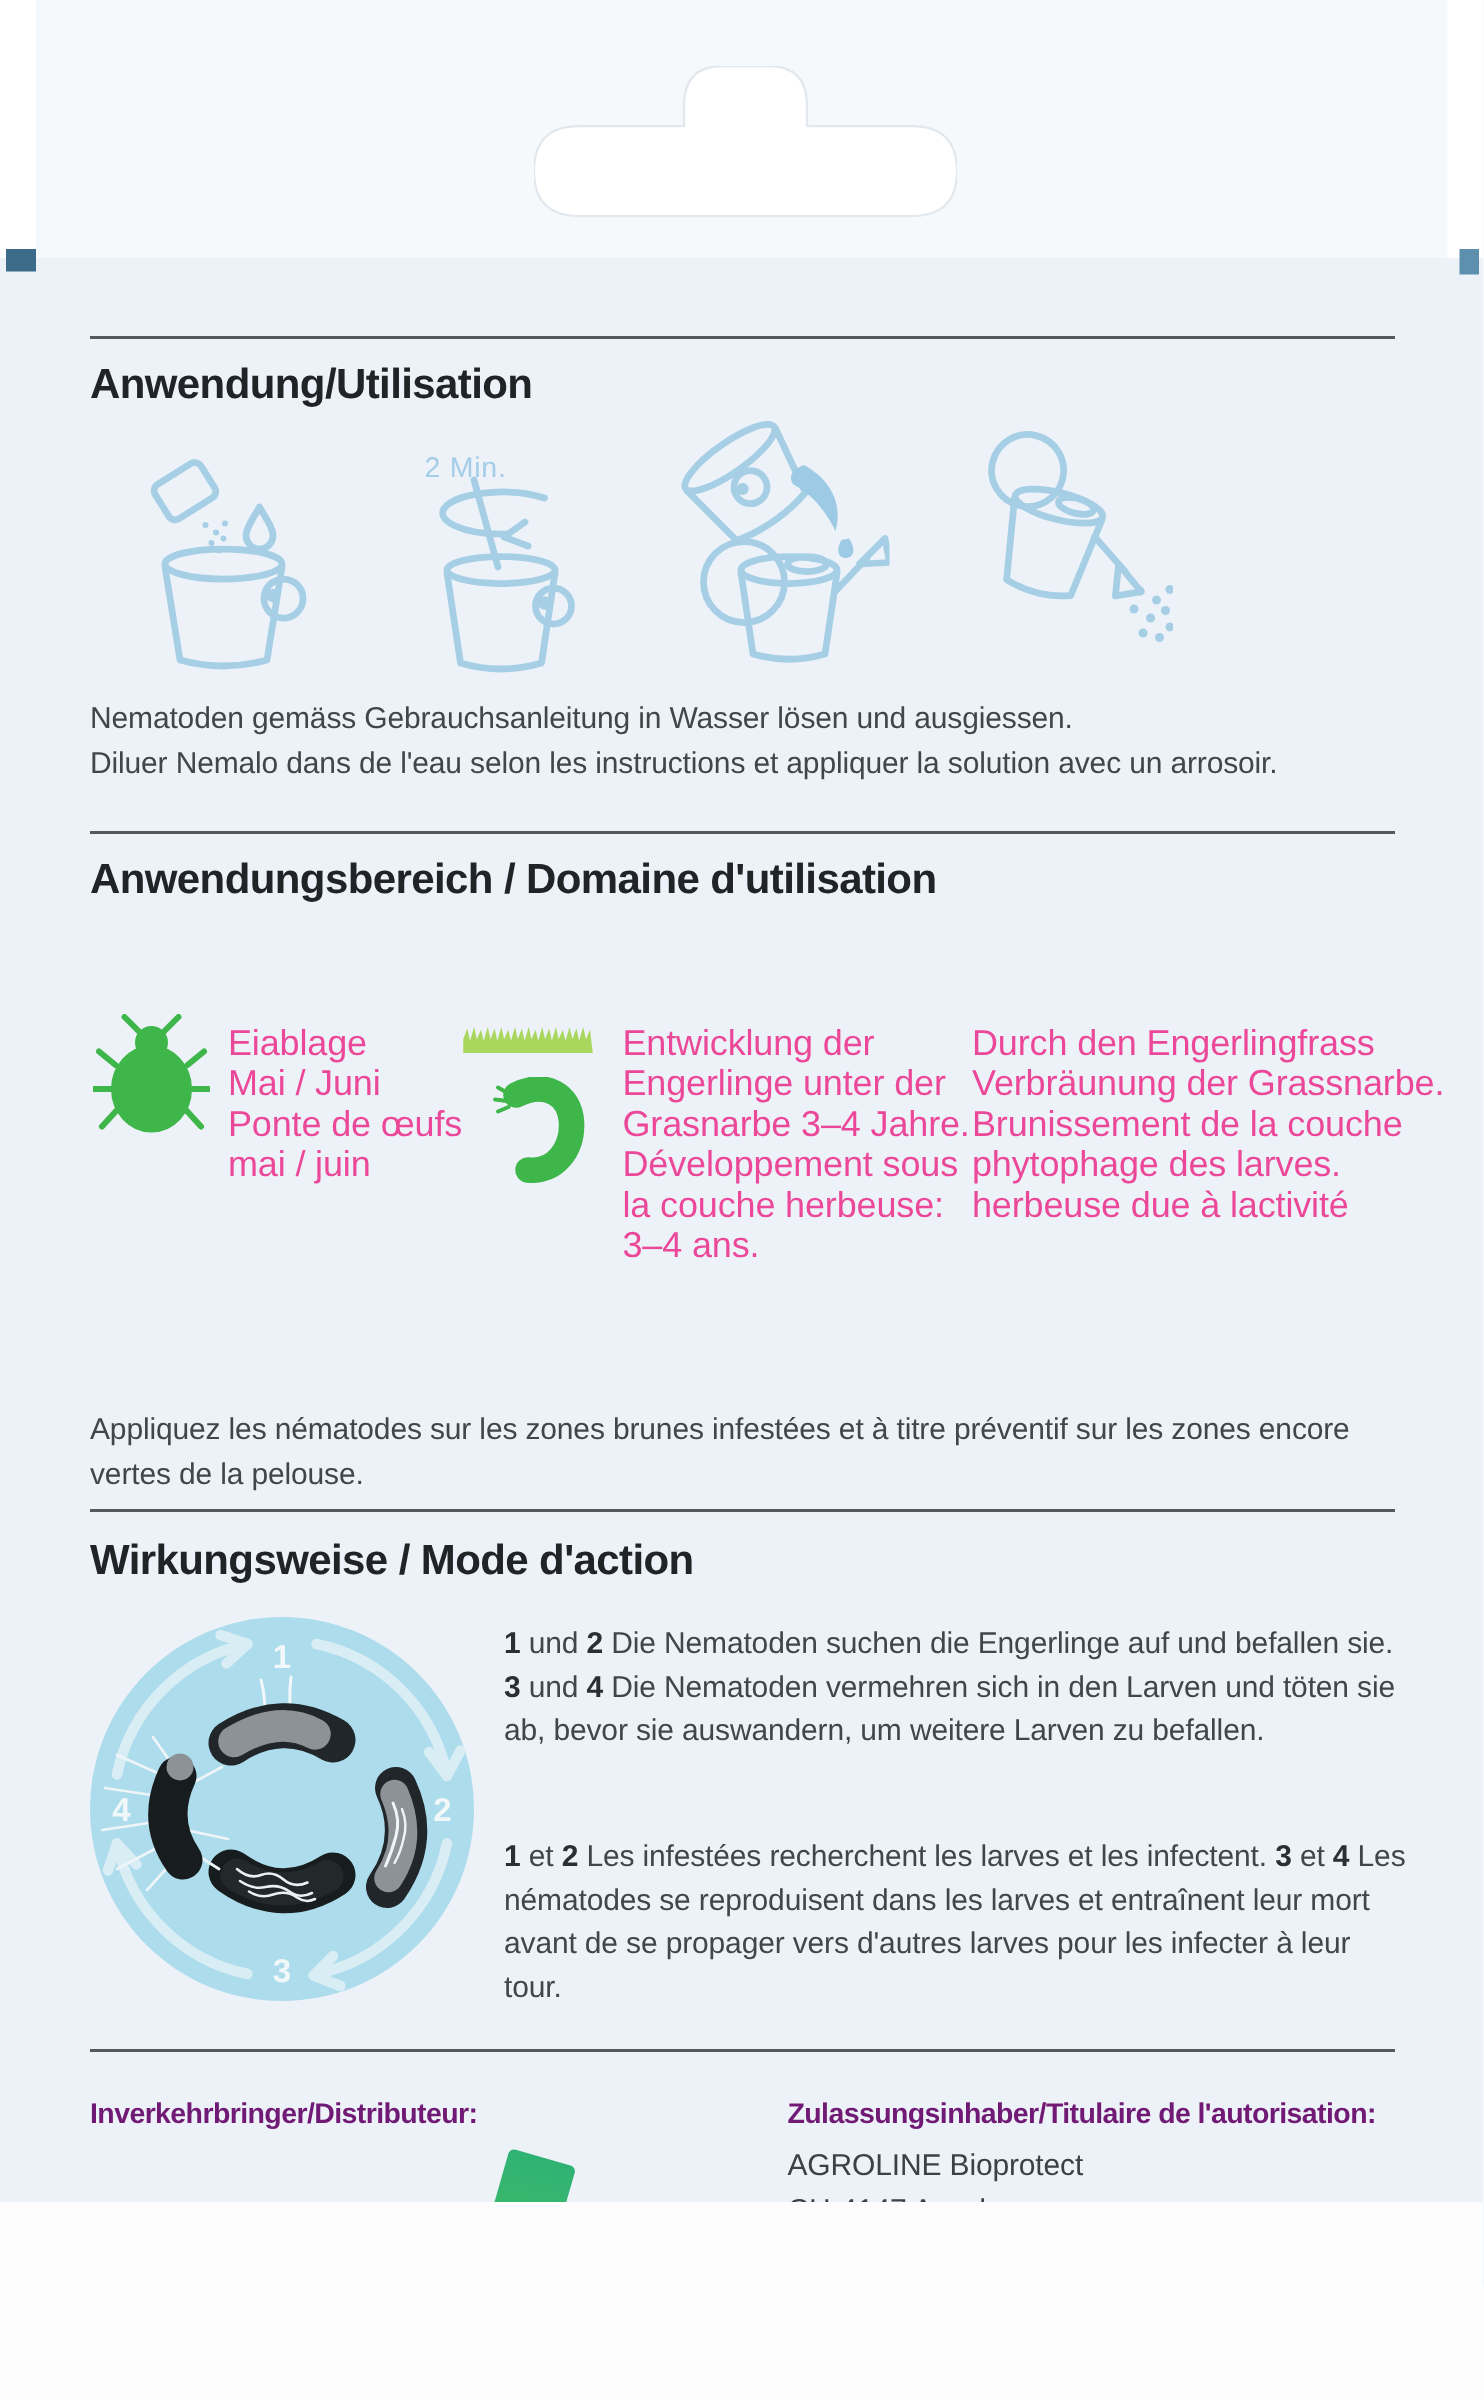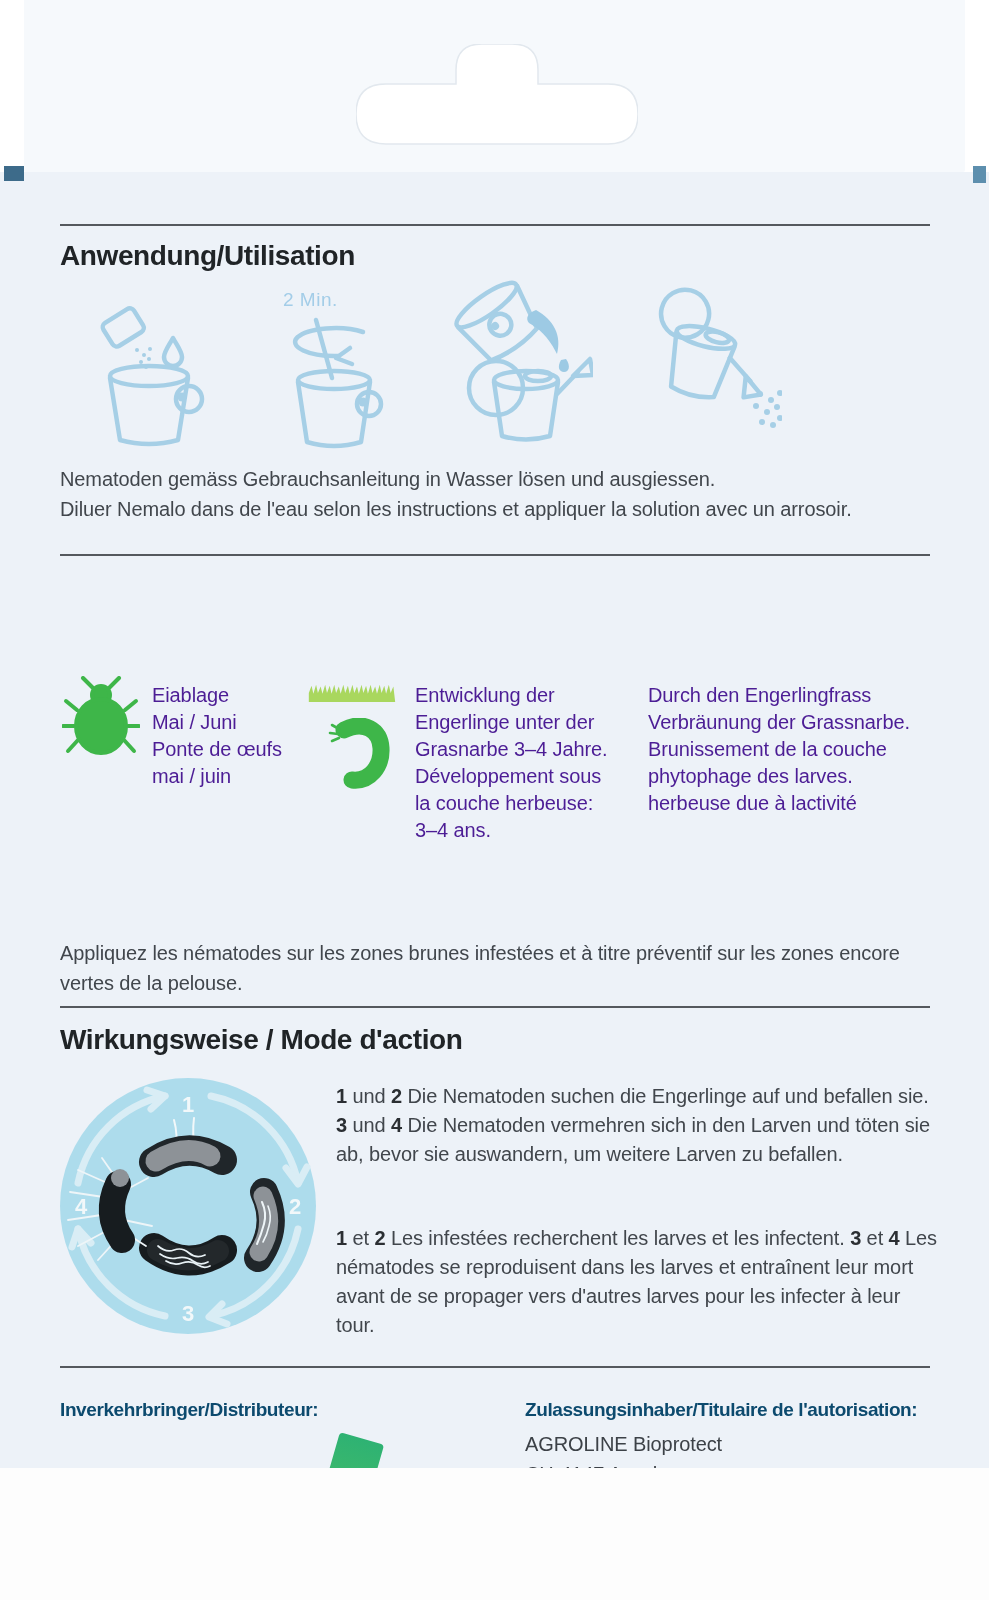"2 Min." .stir-label { top: 289px -> 302px }
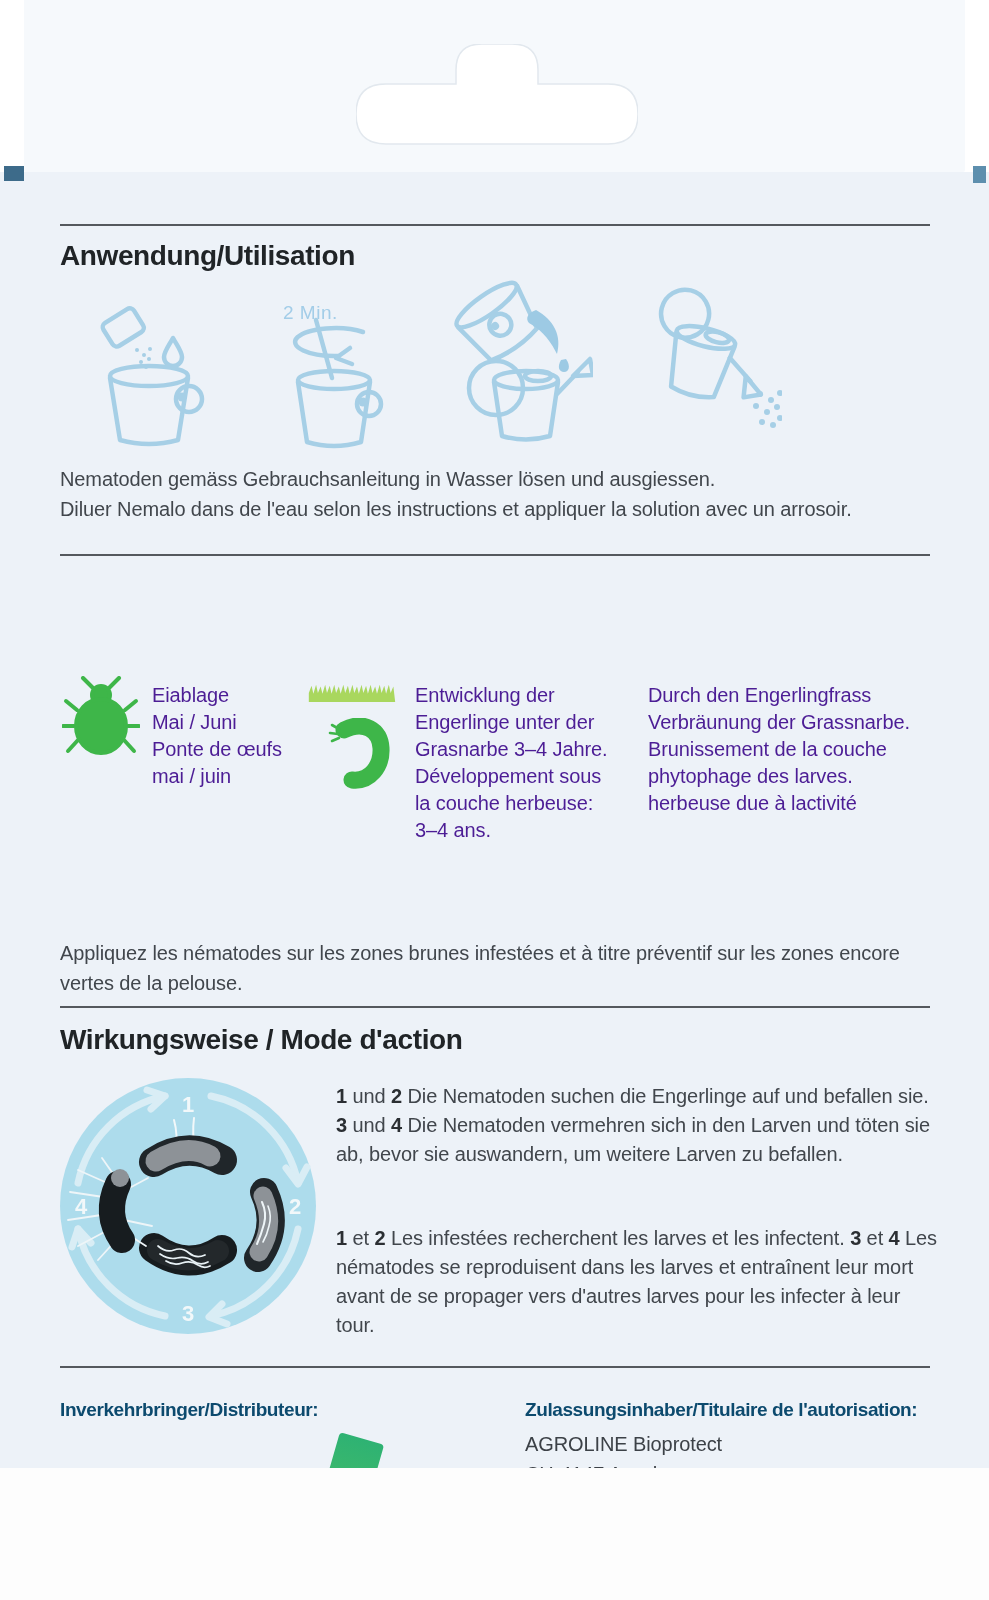"Anwendungsbereich / Domaine" div.hd { html: none -> <div>Anwendungsbereich / Domaine d'utilisation</div> }
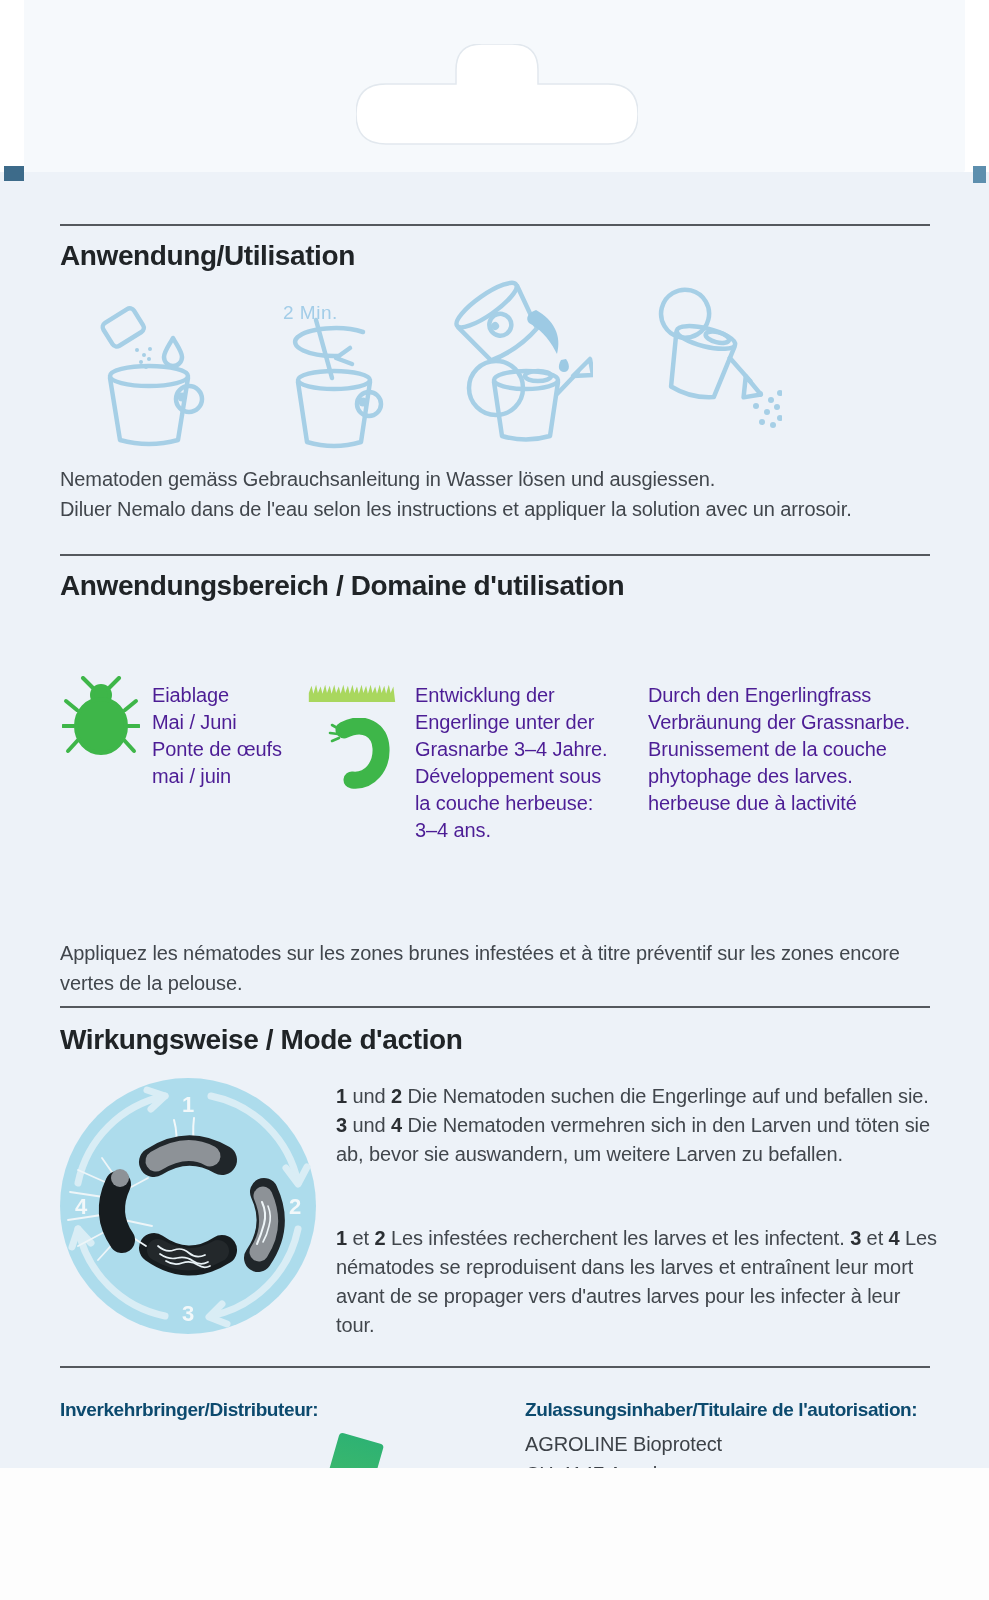"Eiablage" .colln { color: #4c1d95 -> #ec4899; font-size: 20px -> 24px }
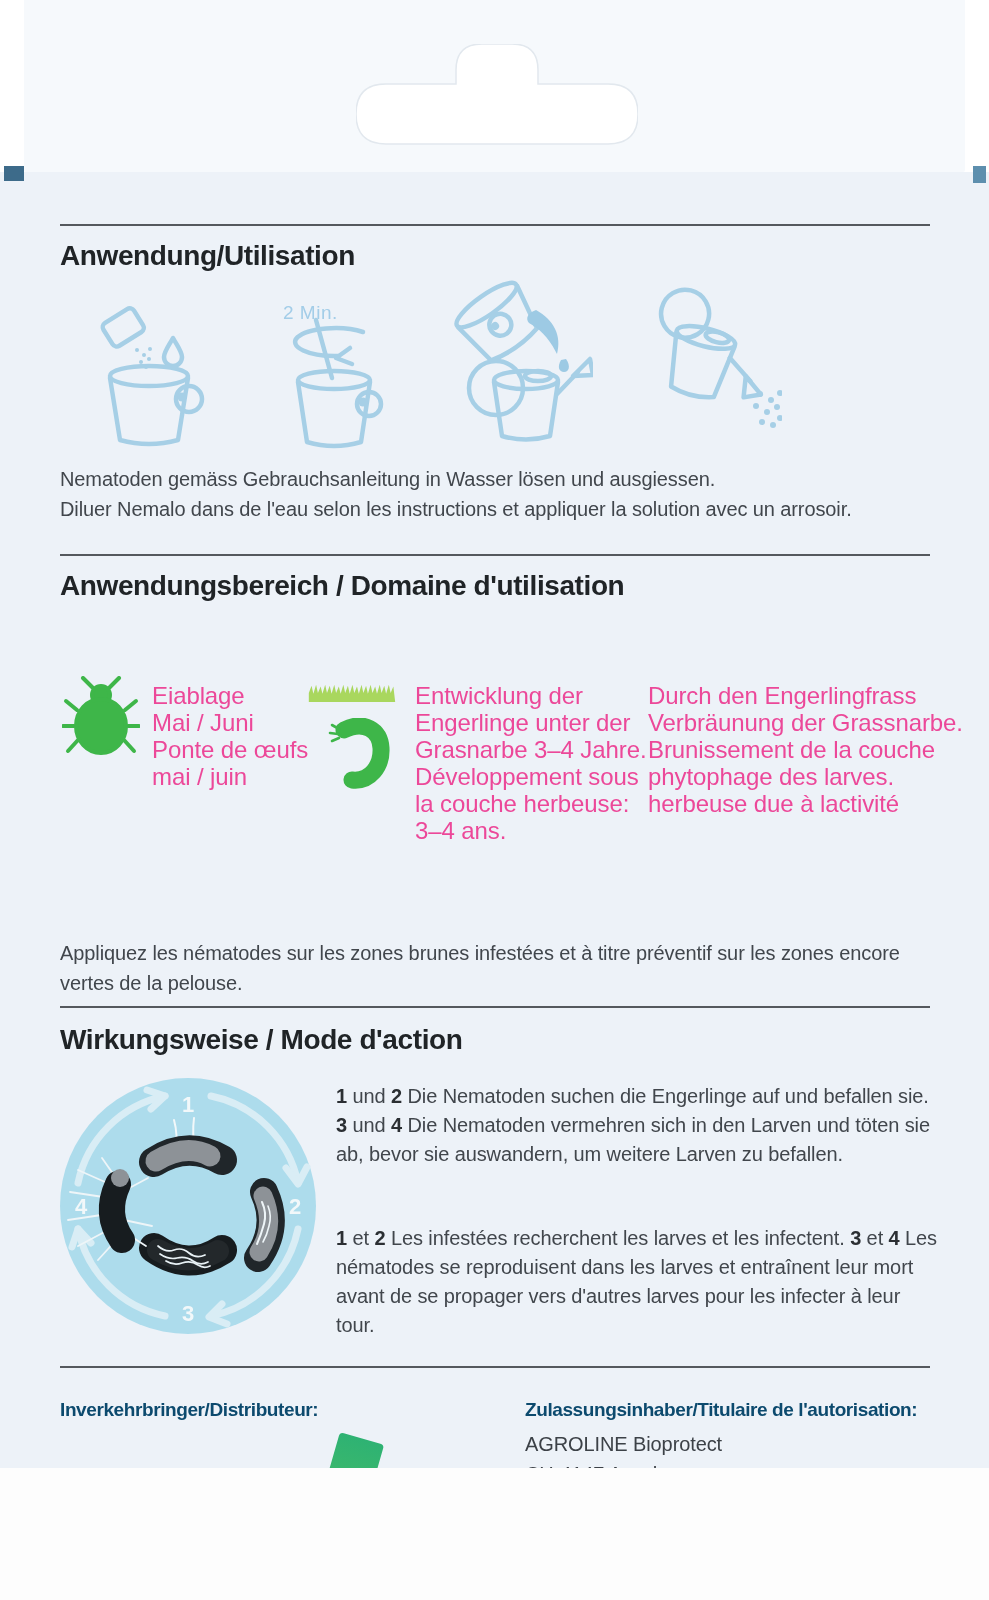"Inverkehrbringer/Distributeur:" .ftitle { color: #0c4a6e -> #701a75 }
